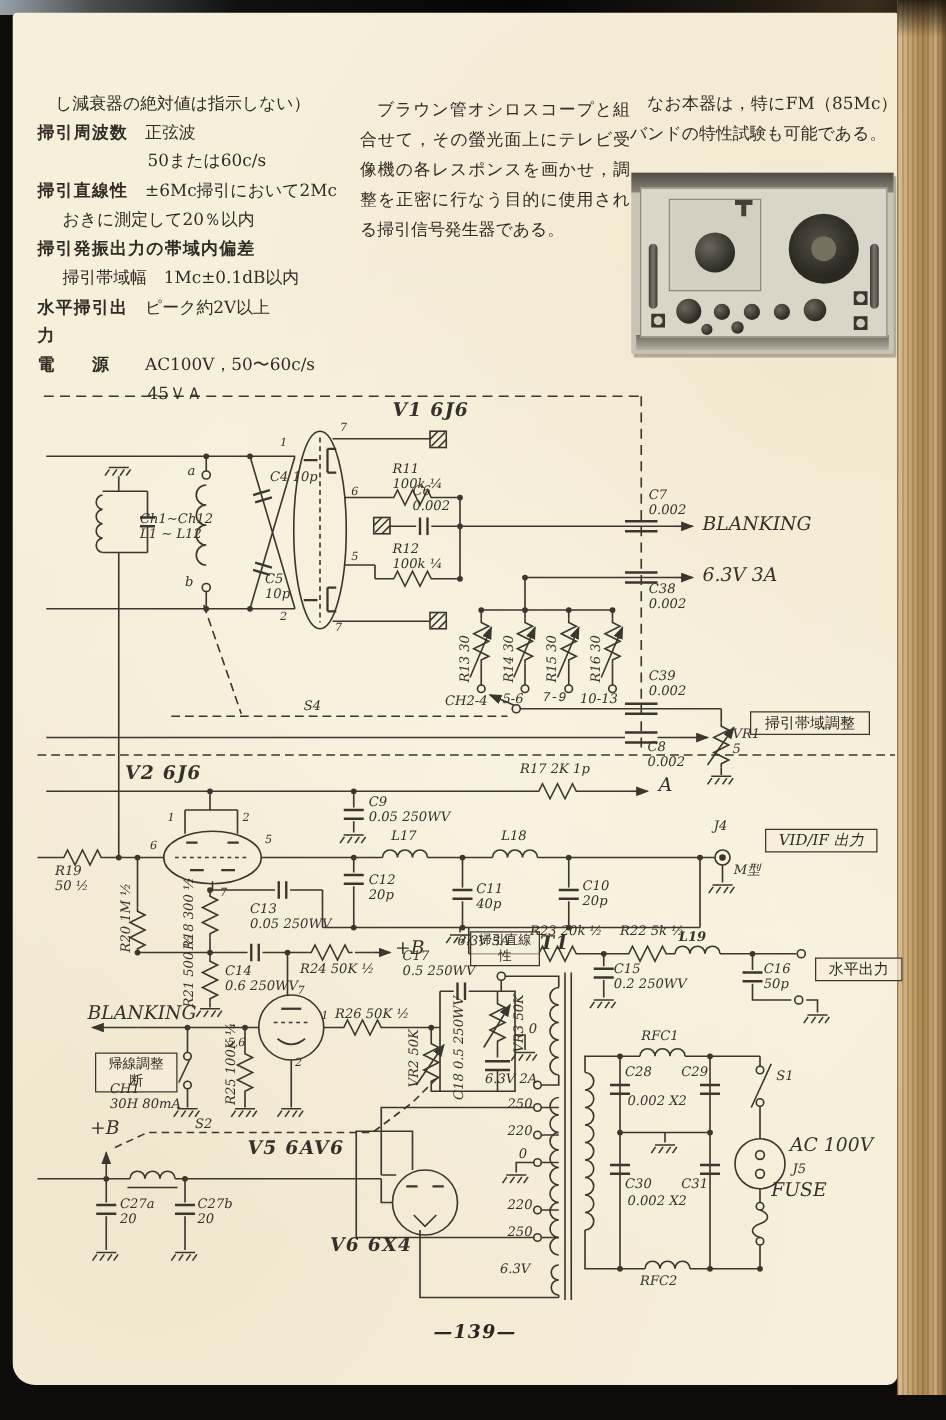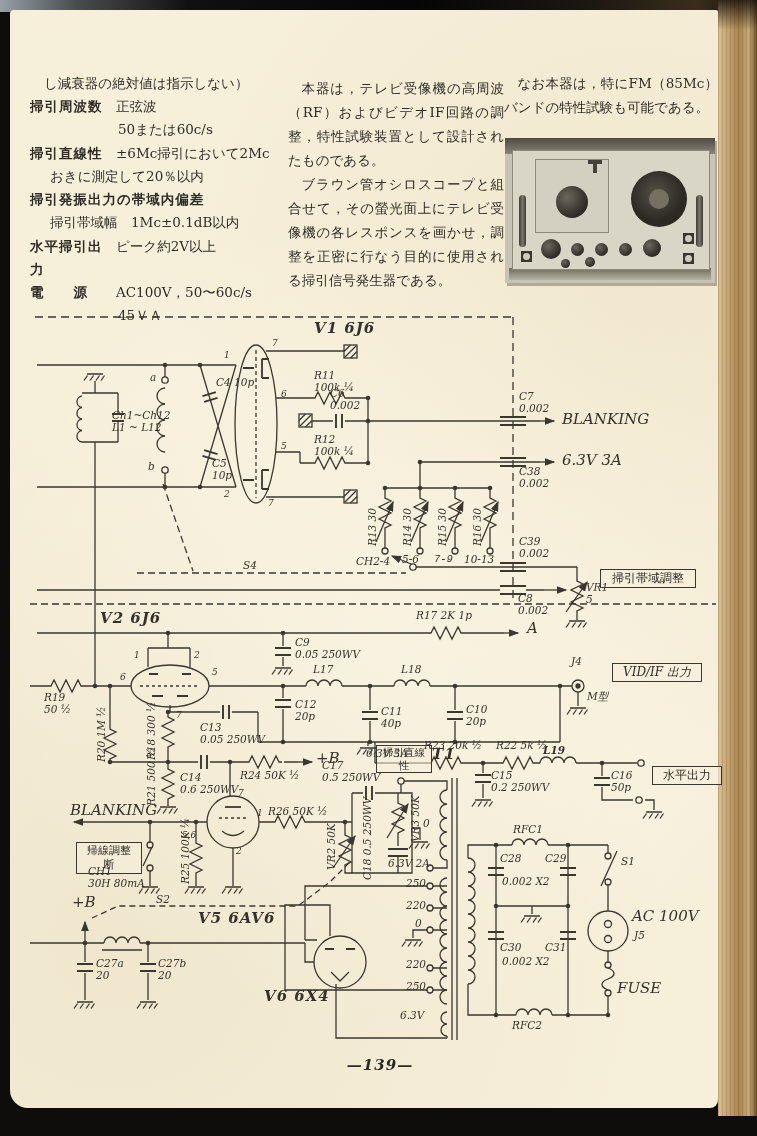"本器は，テレビ受像機の高周波（RF）およびビデオIF回路の調整，特性試験装置とし" p { html: <p>本器は，テレビ受像機の高周波（RF）およびビデオIF回路の調整，特性試験装置として設計されたものである。</p> -> none }
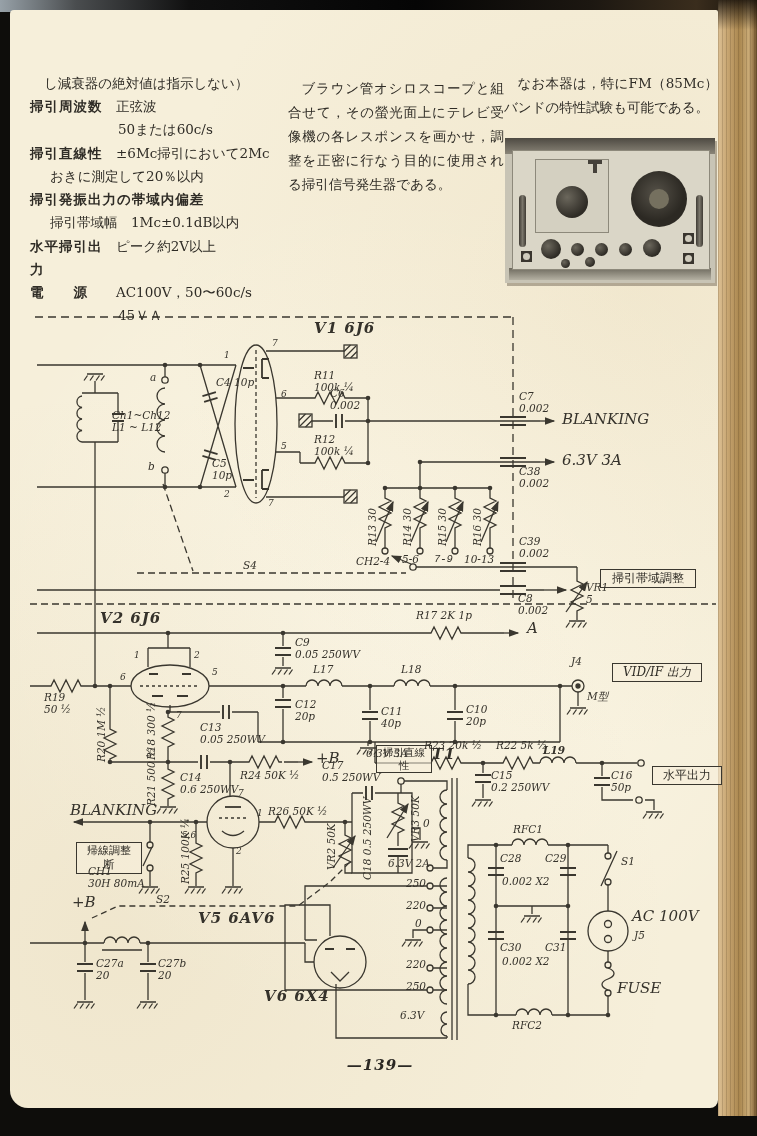"FUSE" span.sl { top: 980px -> 944px }
